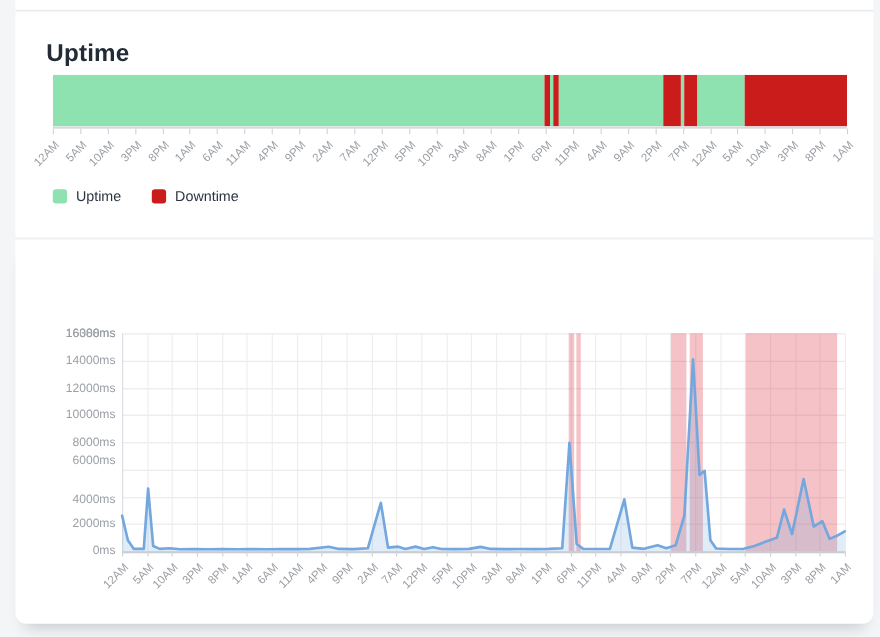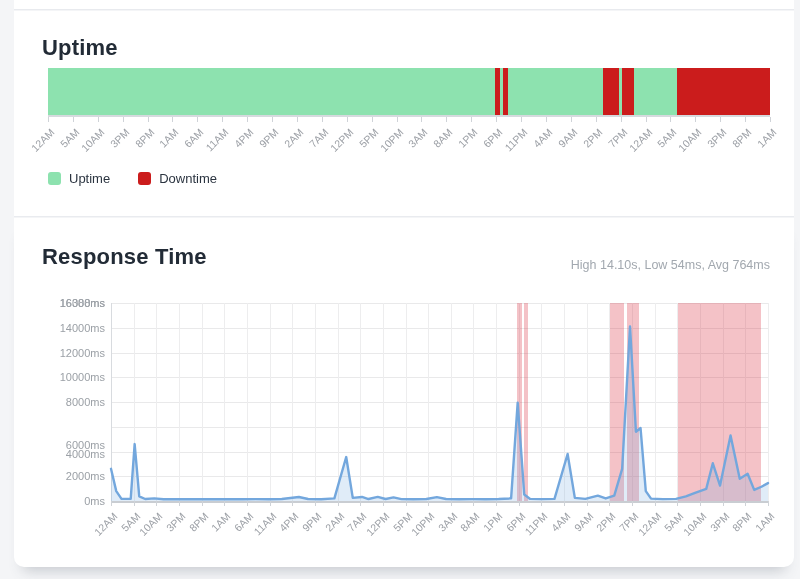"Response Time" h2 { html: <h2>Response Time</h2> -> none }
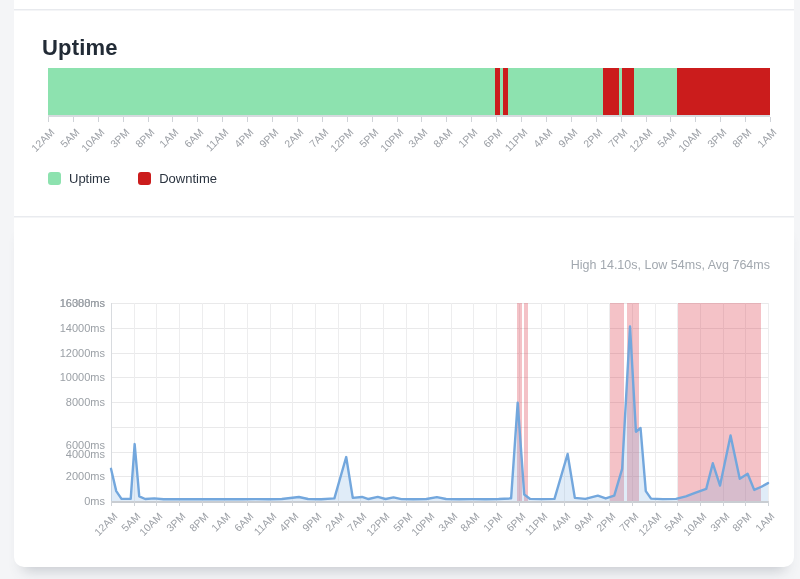"High 14.10s, Low 54ms, Avg" div.stats { html: <div>High 14.10s, Low 54ms, Avg 764ms</div> -> none }
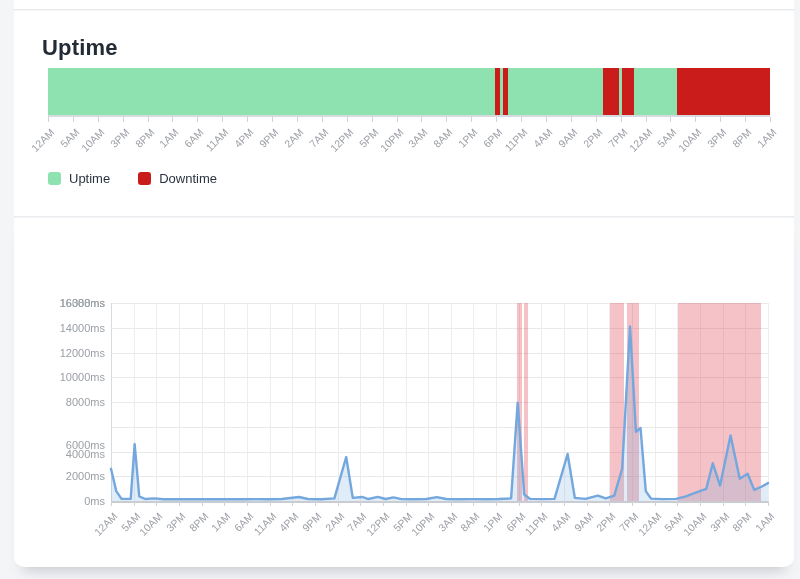"6000ms" div.ylabel { top: 135px -> 109px }
